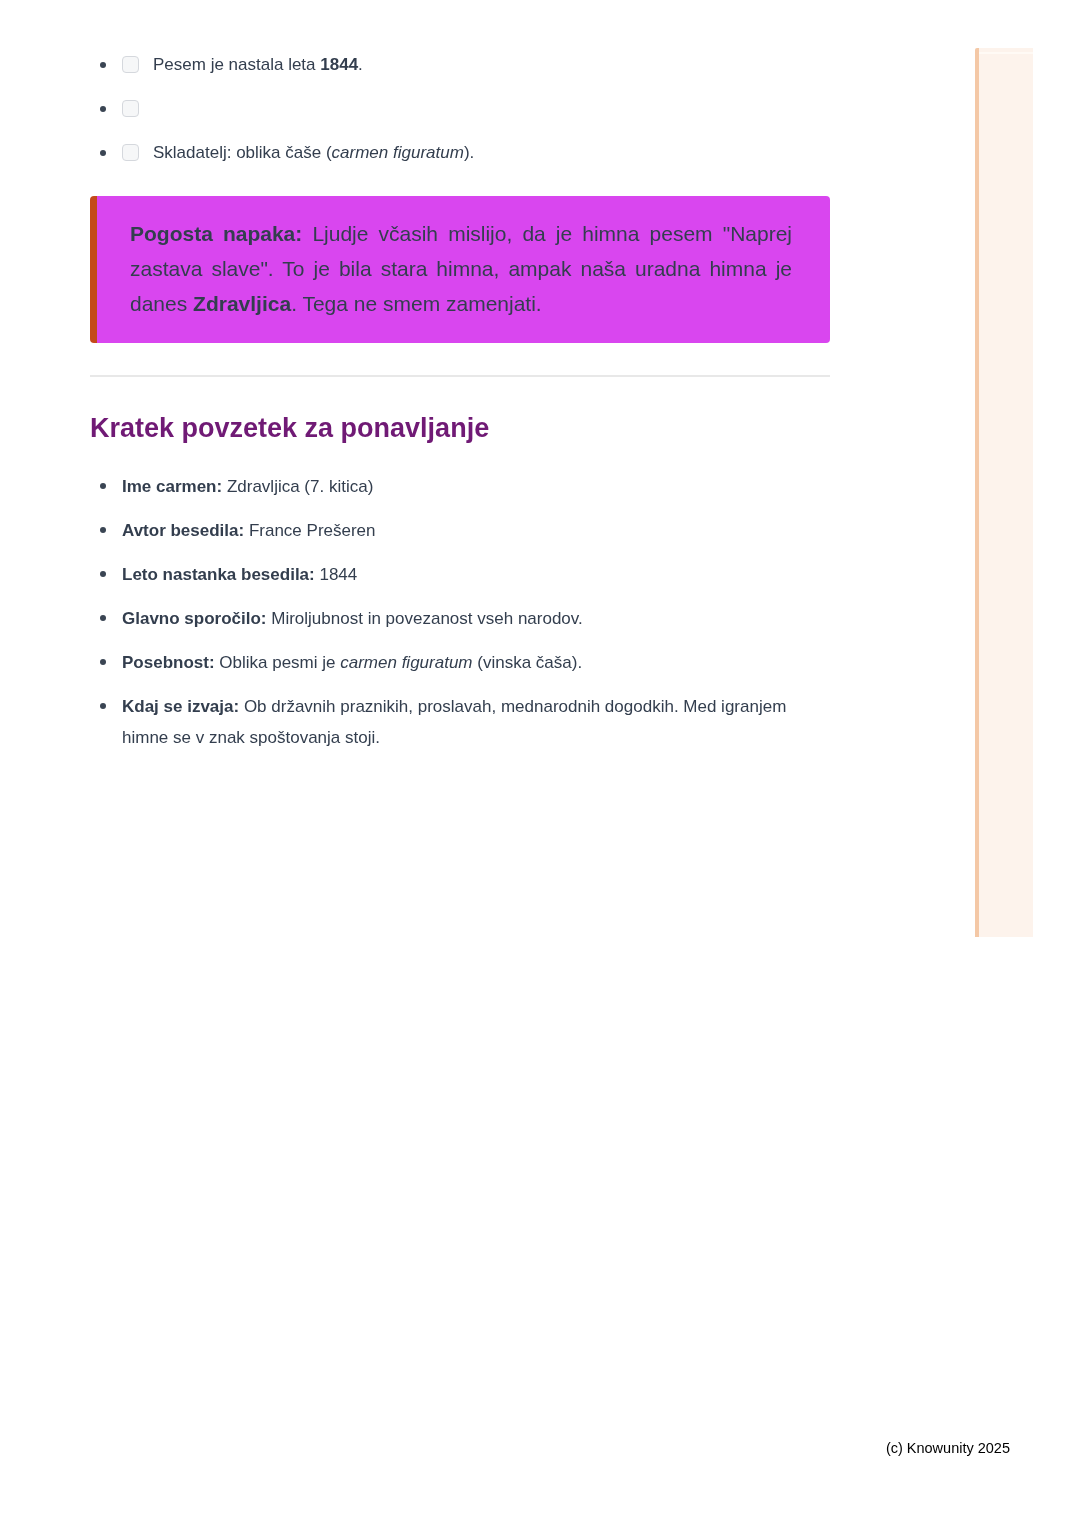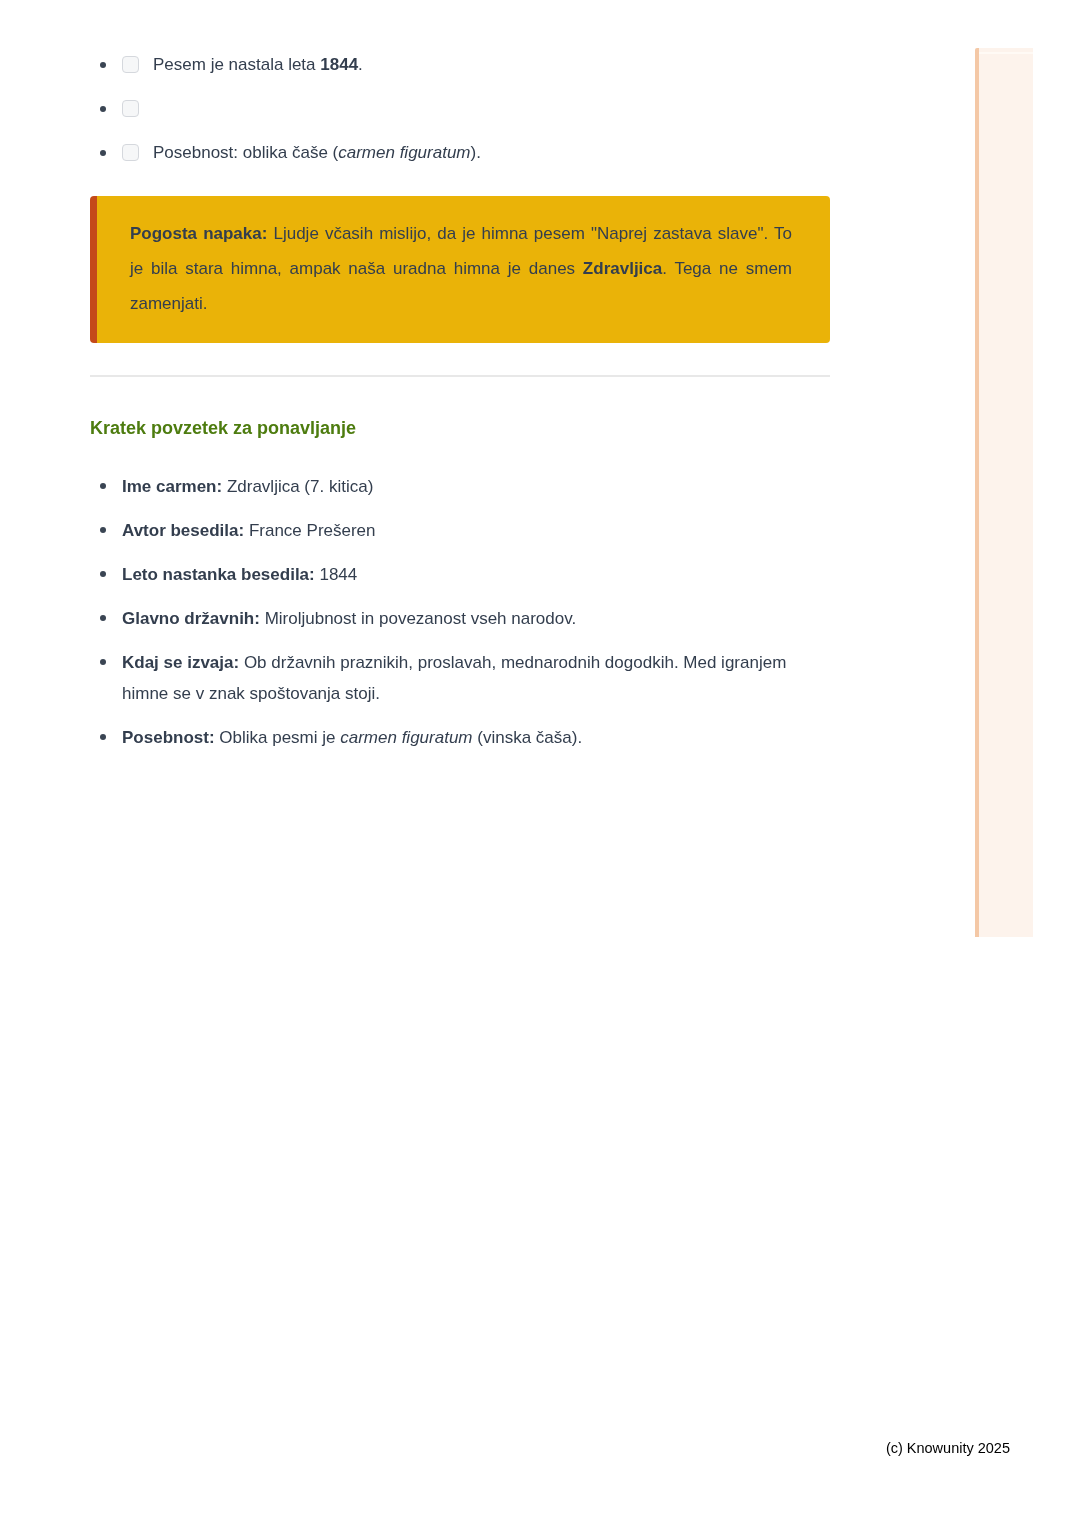"Posebnost: oblika čaše (" span { text: Posebnost -> Skladatelj }
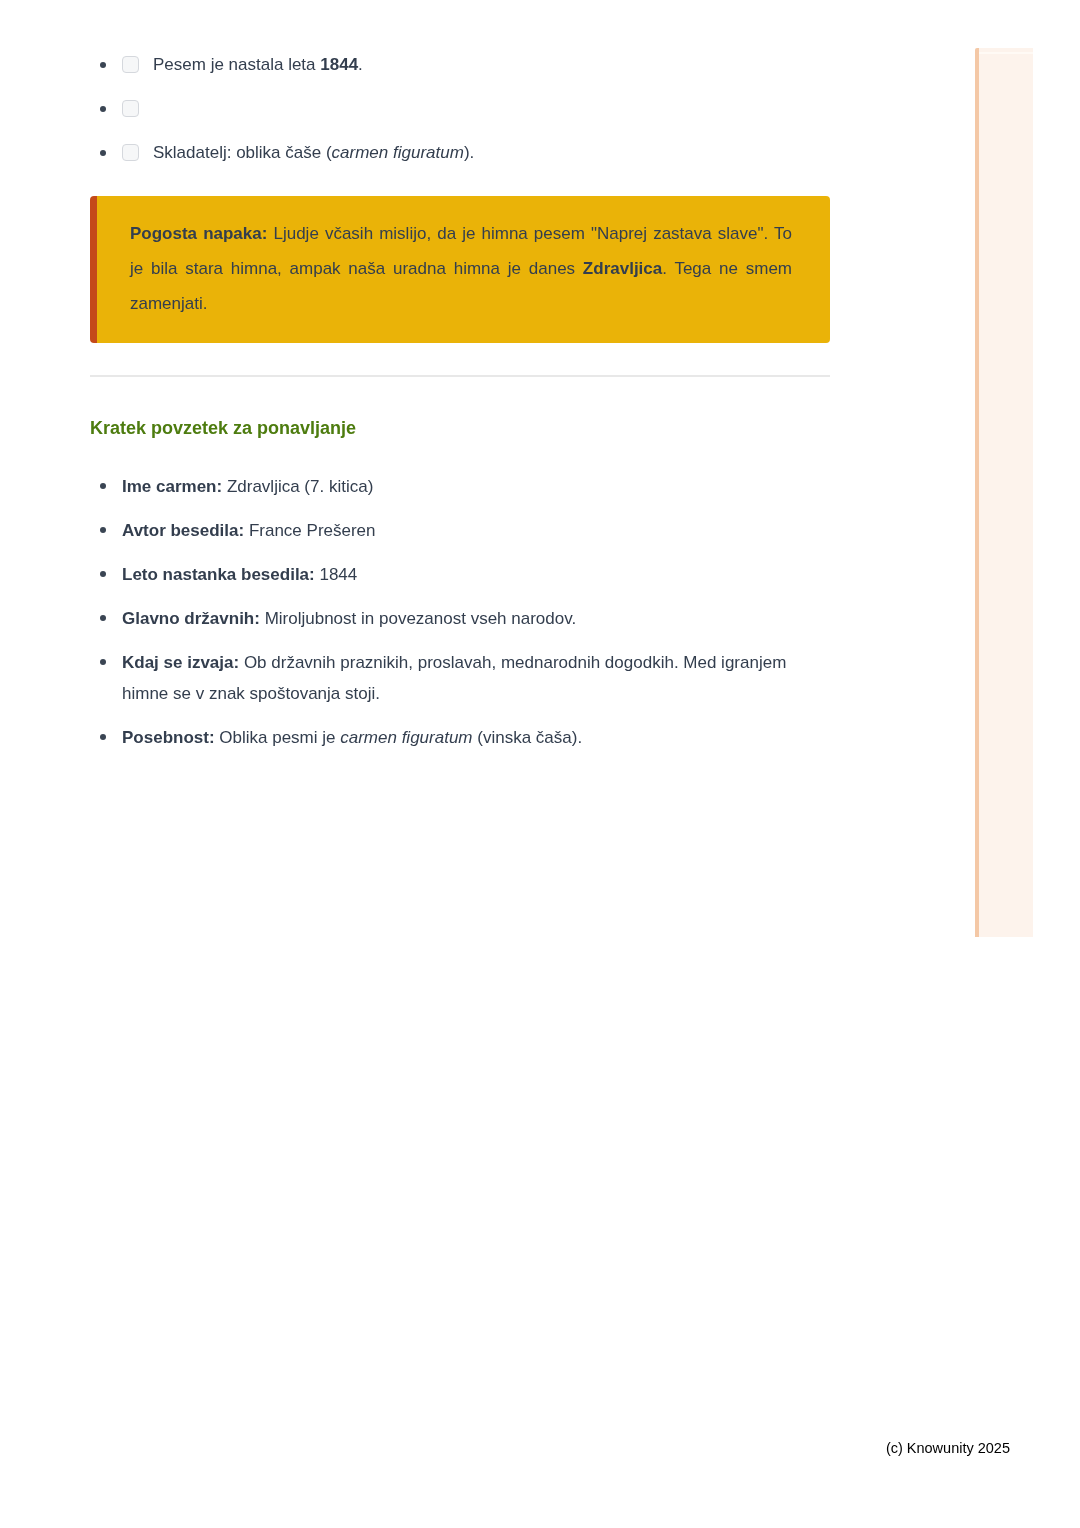"Pogosta napaka: Ljudje včasih mislijo," .callout { background: #eab308 -> #d946ef; font-size: 17px -> 21px }
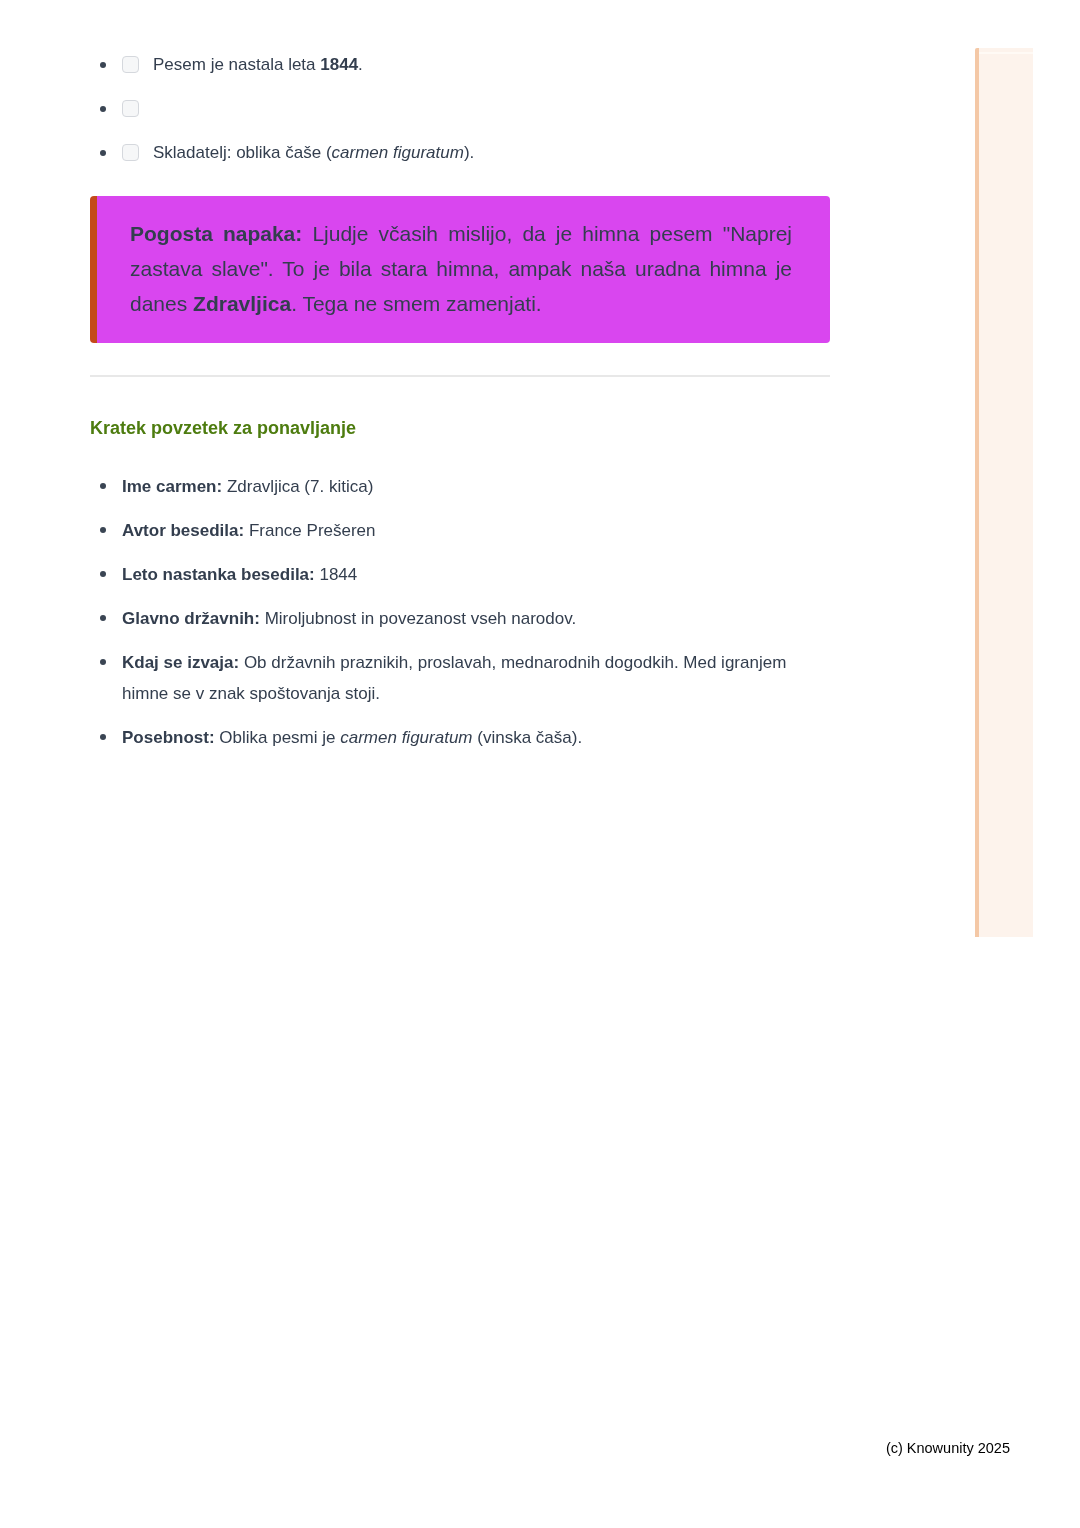"Kratek povzetek za ponavljanje" .section-heading { color: #4d7c0f -> #701a75; font-size: 18px -> 27px }
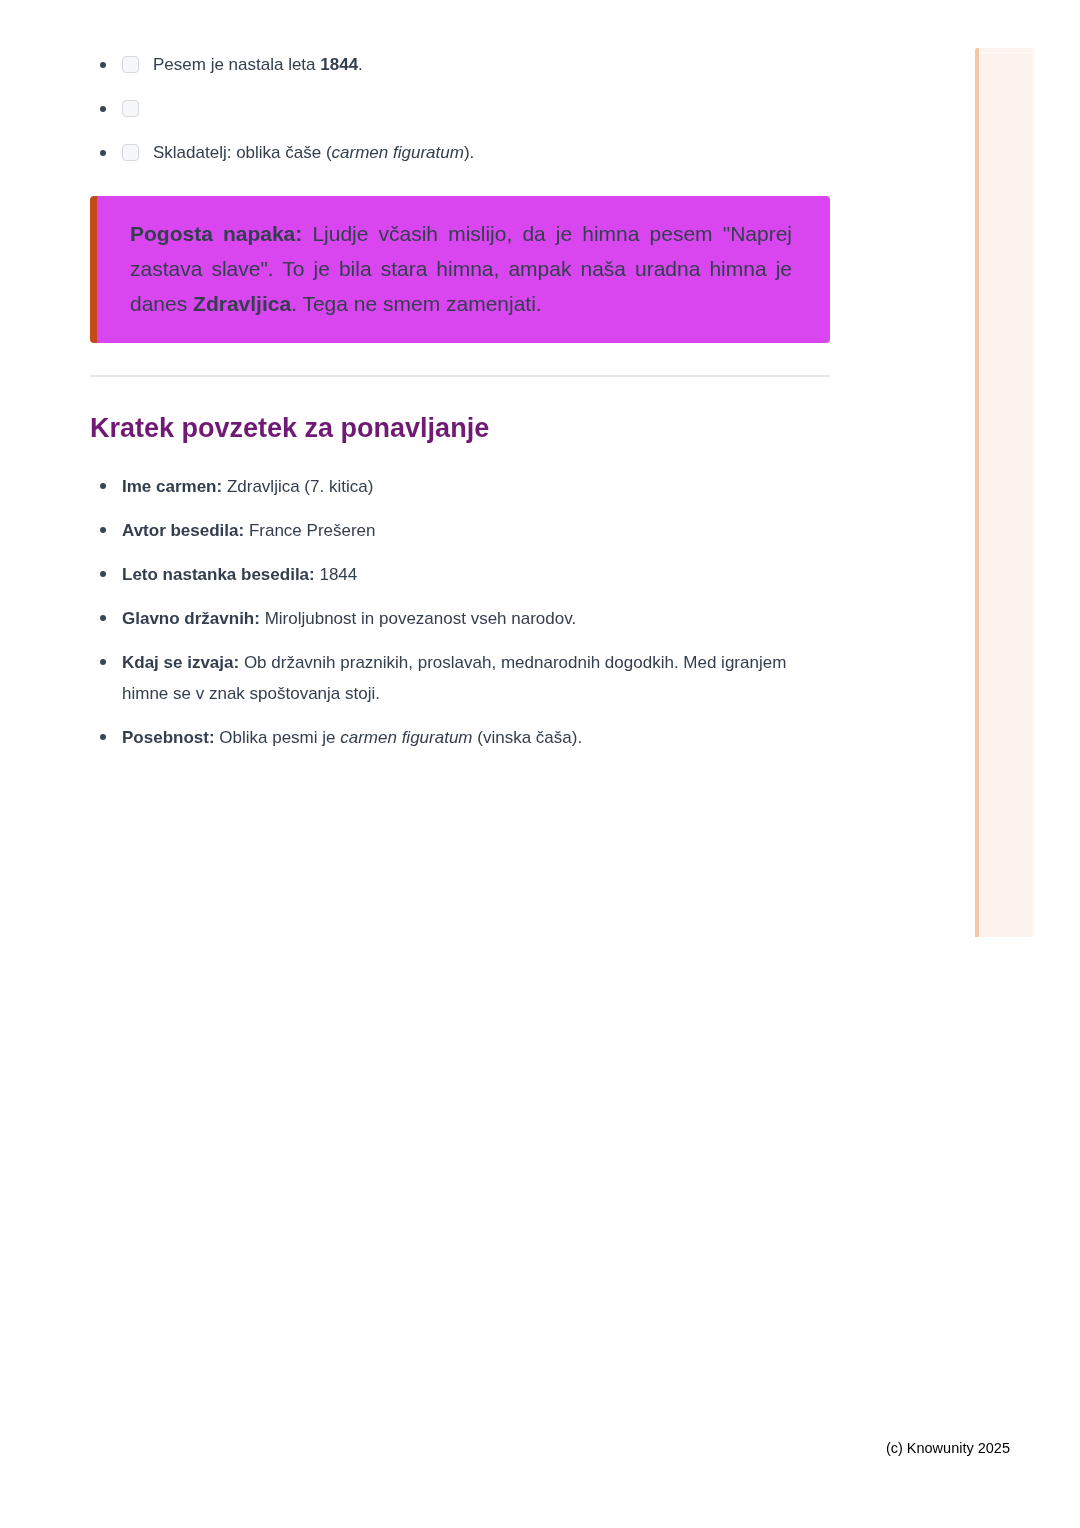"Glavno državnih:" strong { text: državnih -> sporočilo }
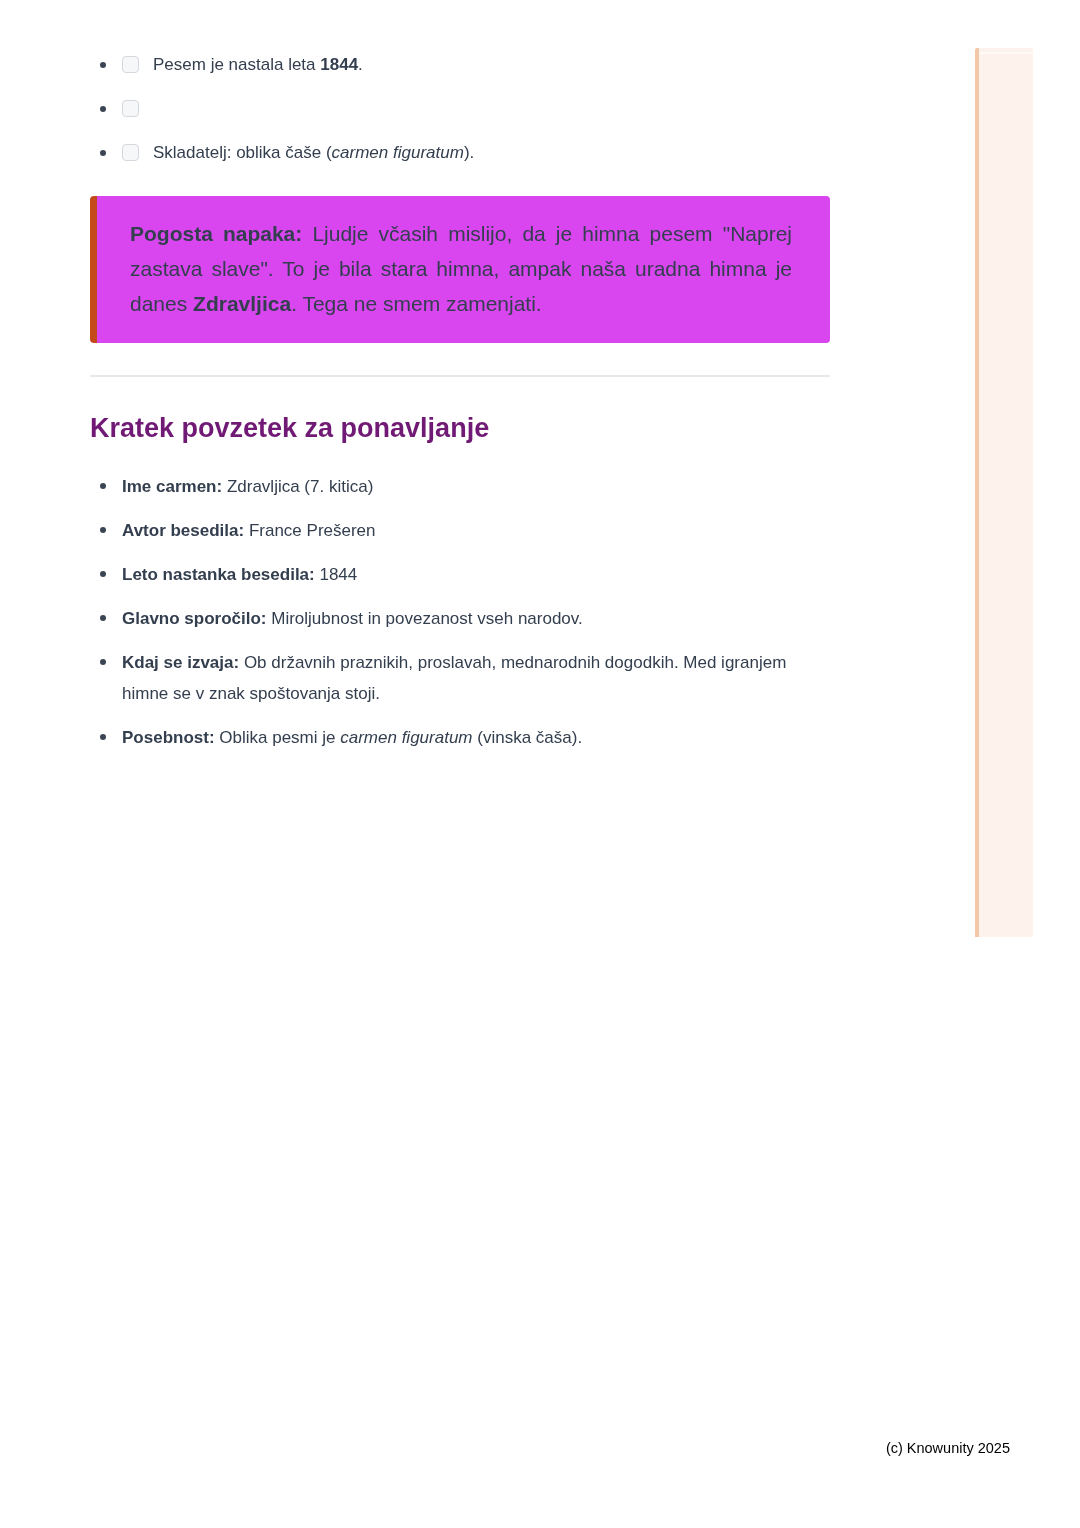"Kdaj se izvaja: Ob državnih" li { order: before "Posebnost: Oblika pesmi je carmen" -> after "Posebnost: Oblika pesmi je carmen" }
